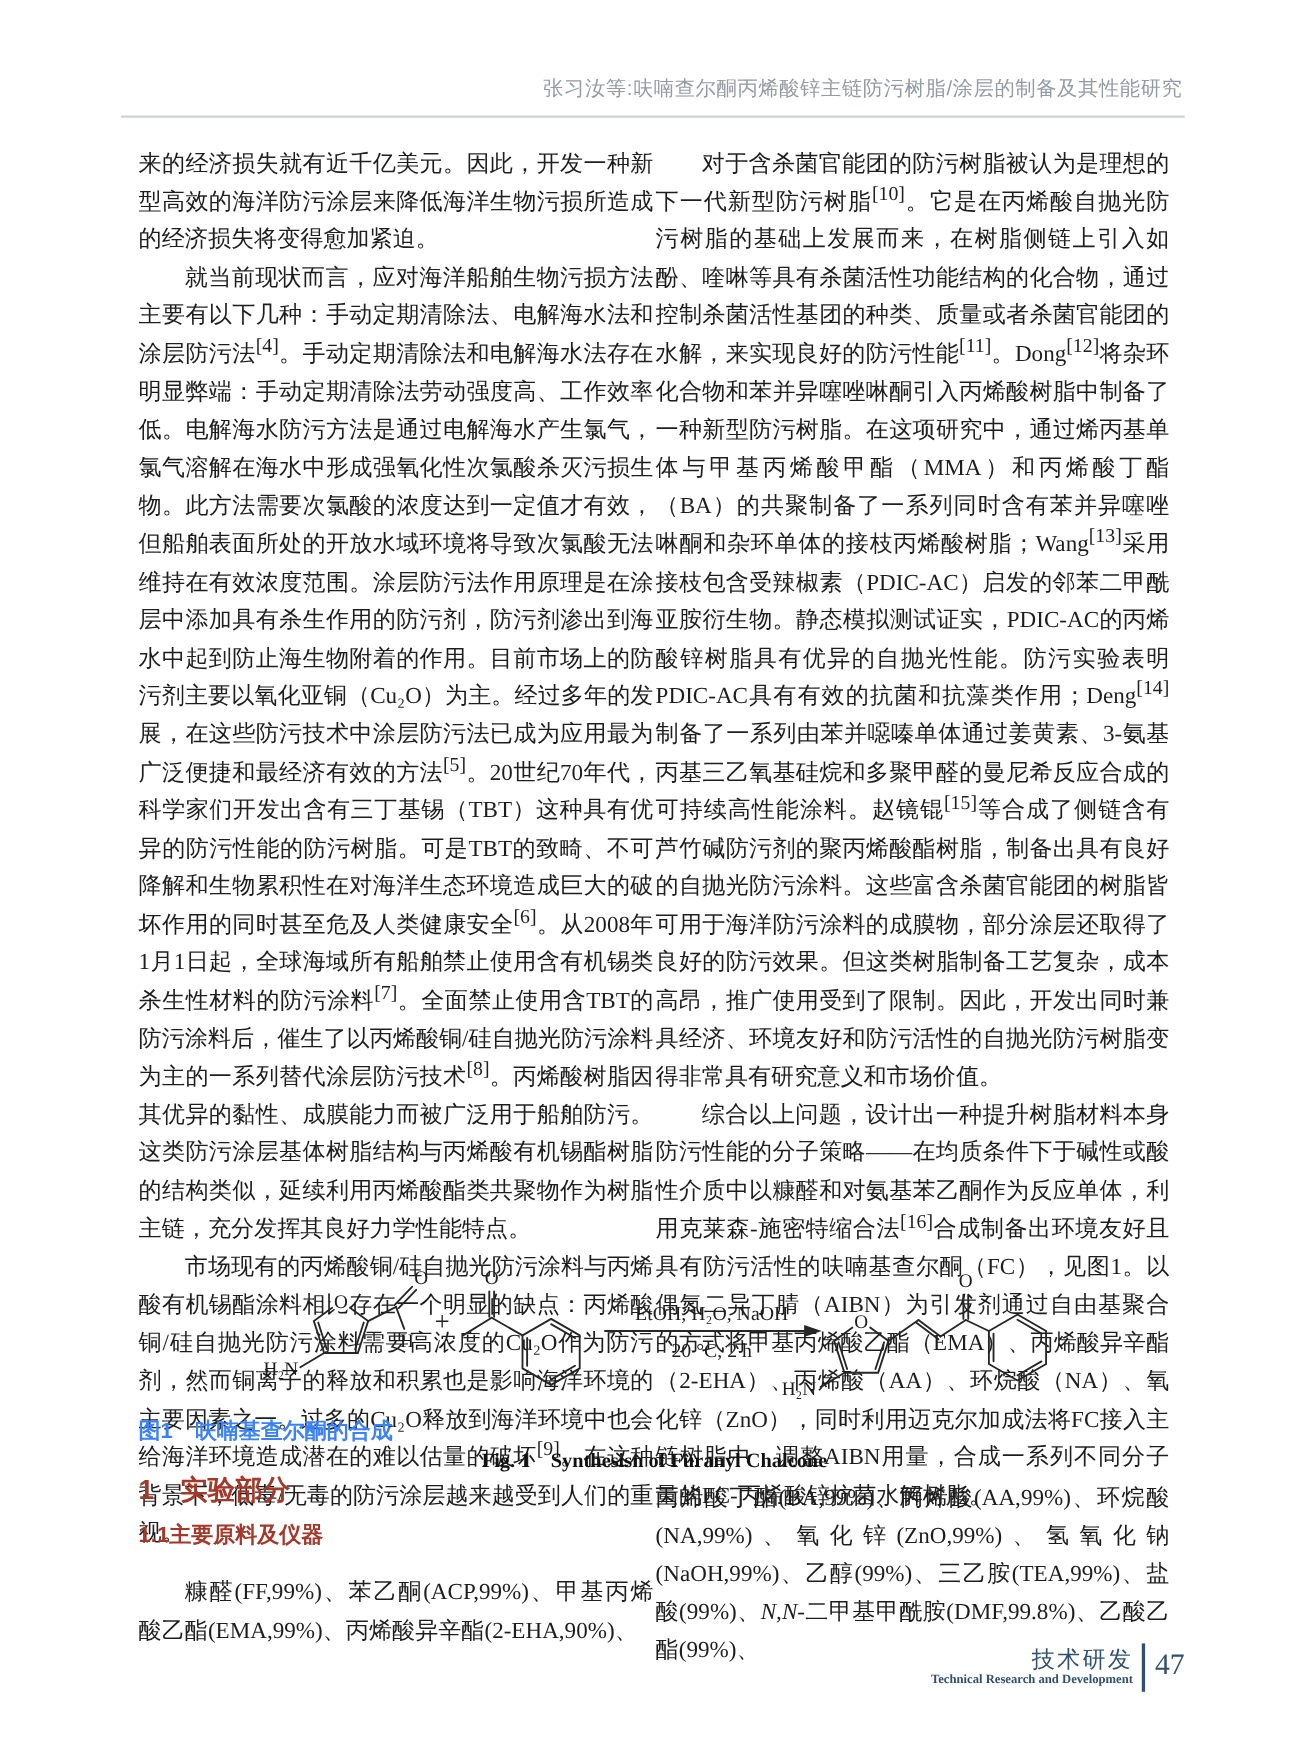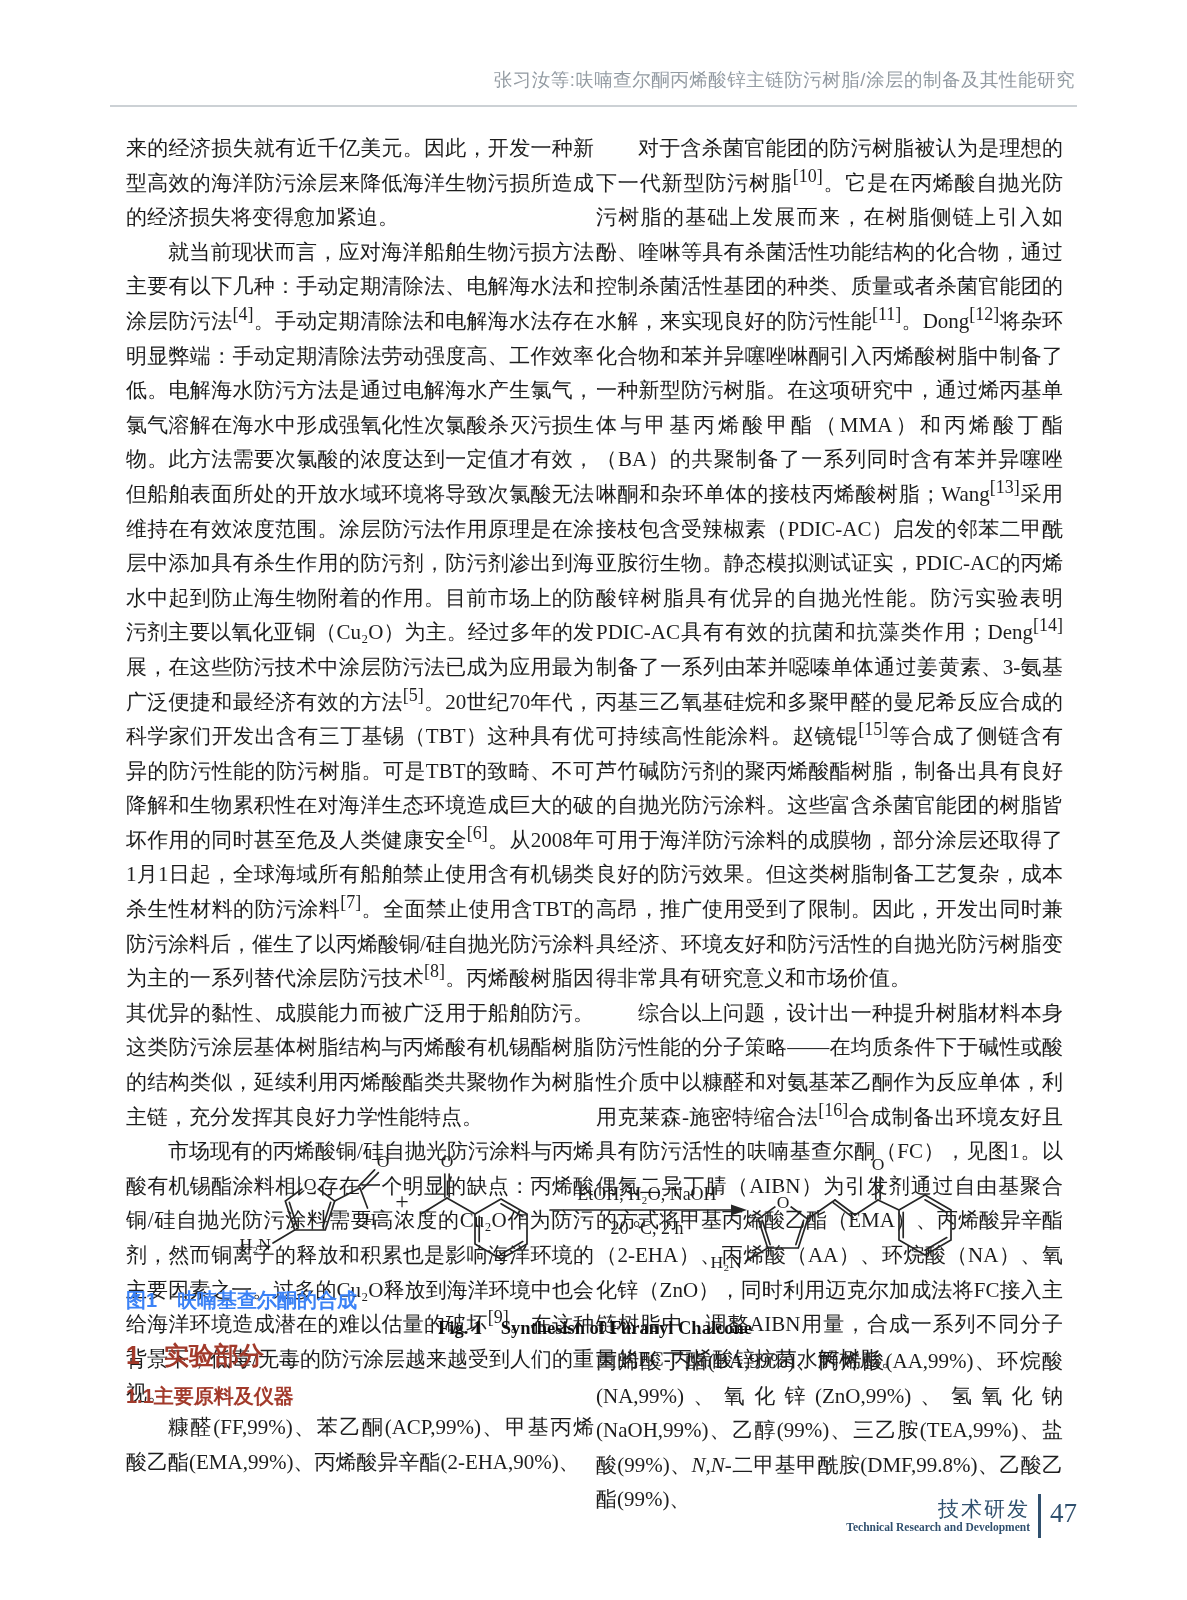"糠醛(FF,99%)、苯乙酮(ACP,99%)、甲基丙烯酸乙酯(EMA,99%)" .sec-block p.para { margin-top: 2px -> 22px }
